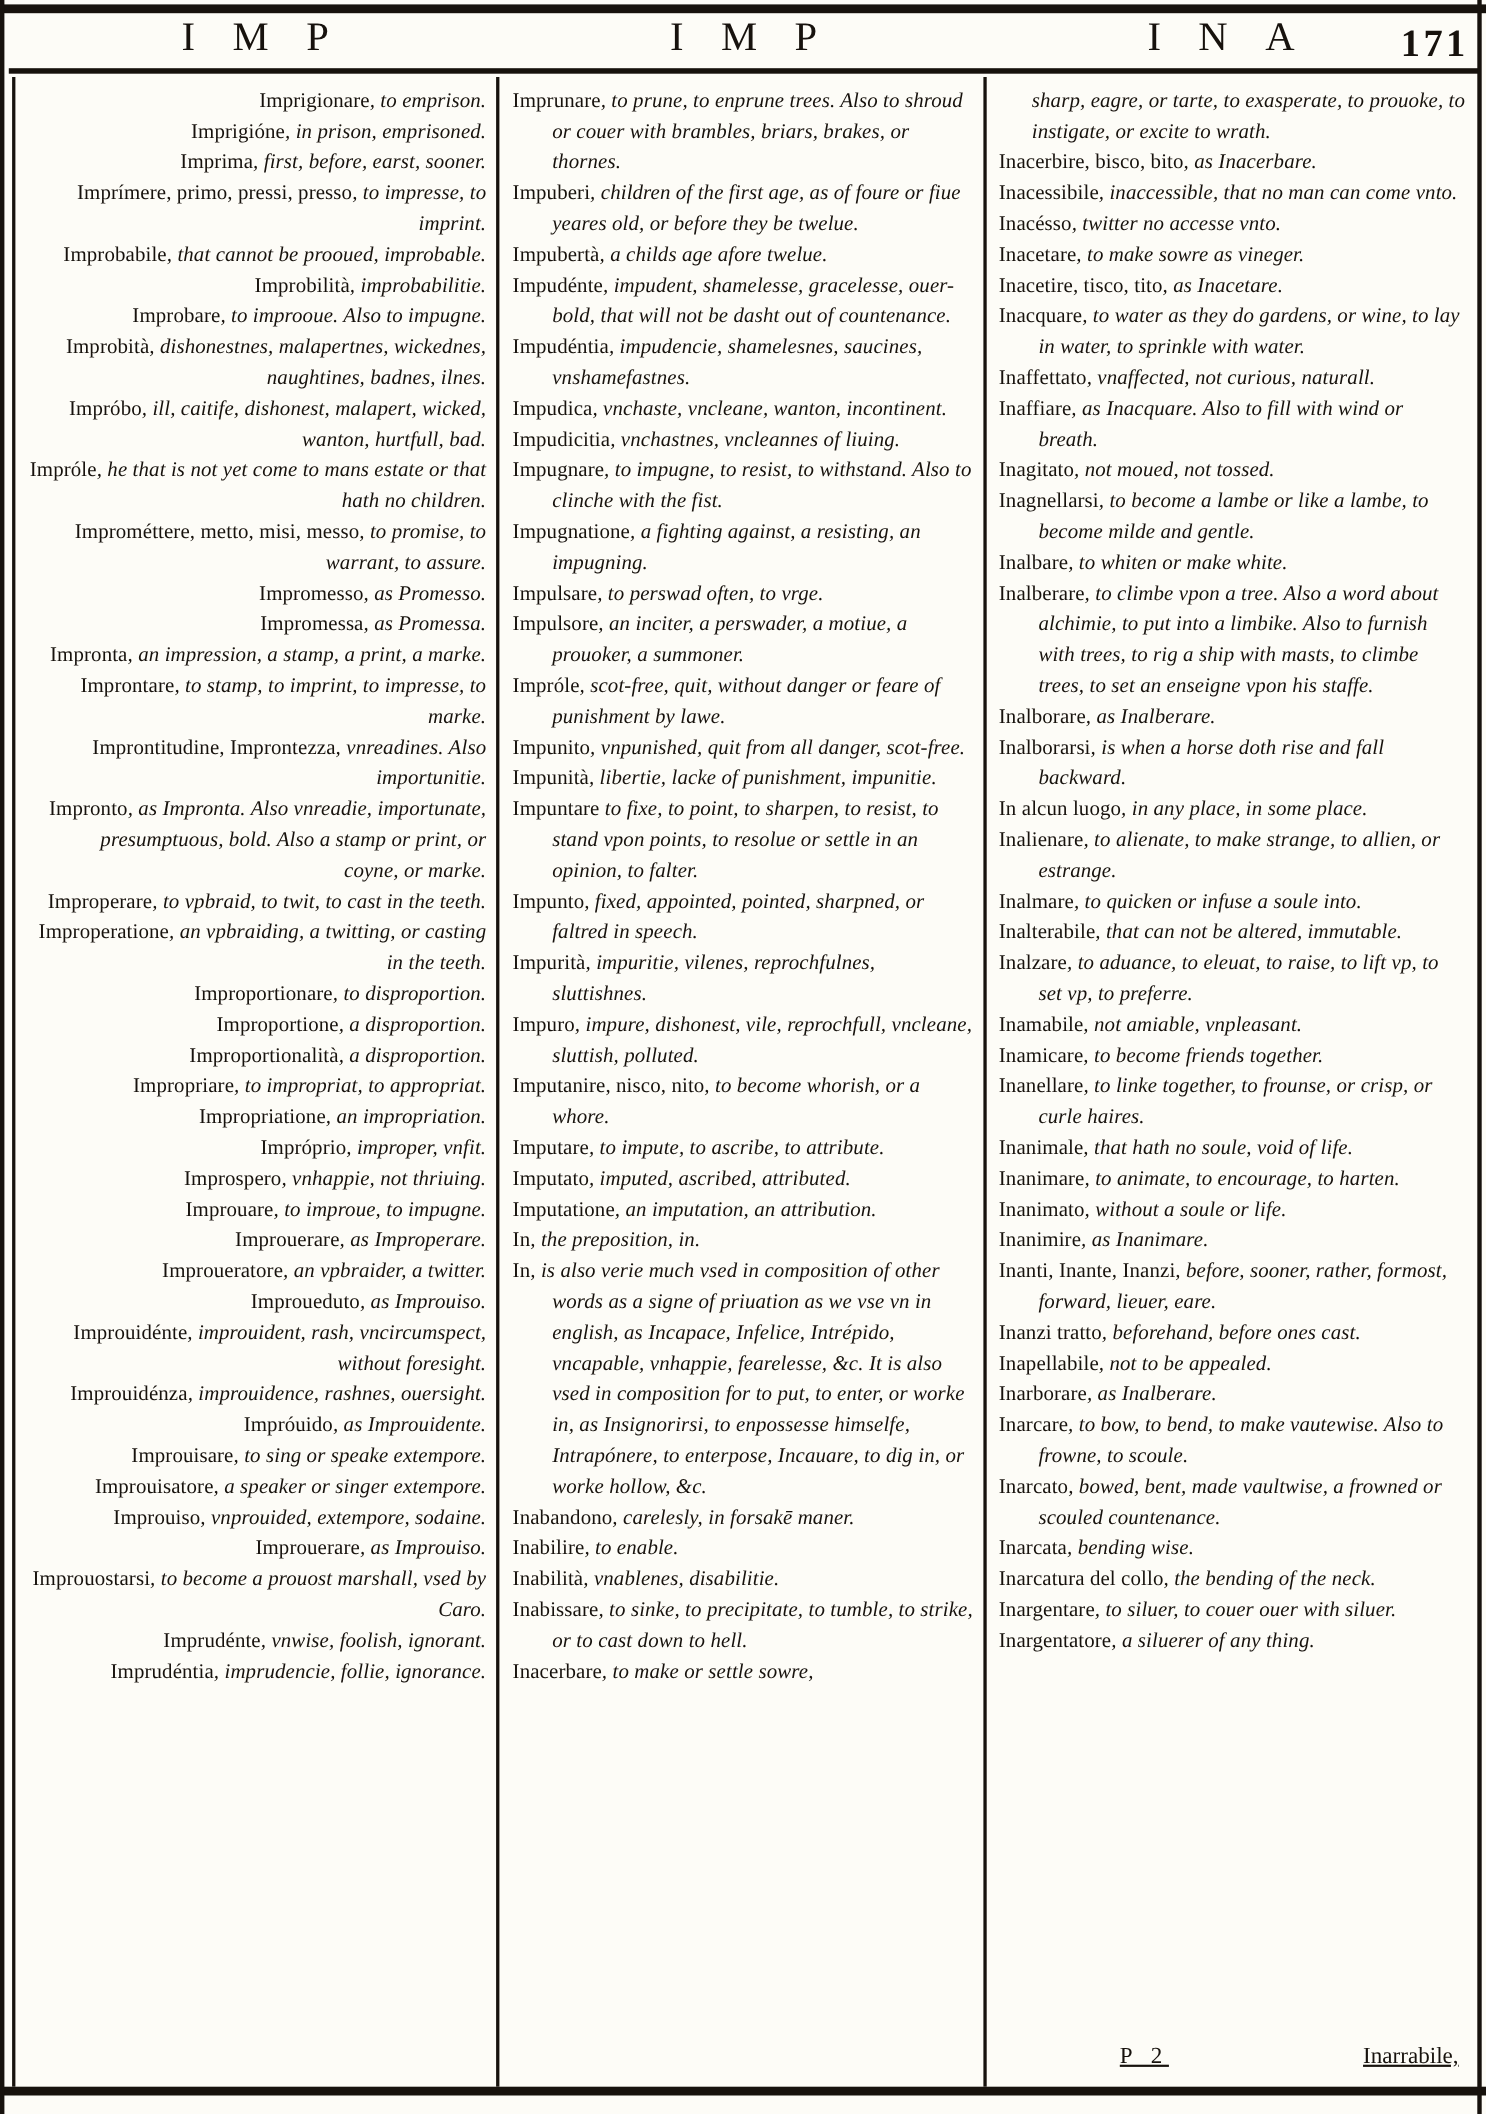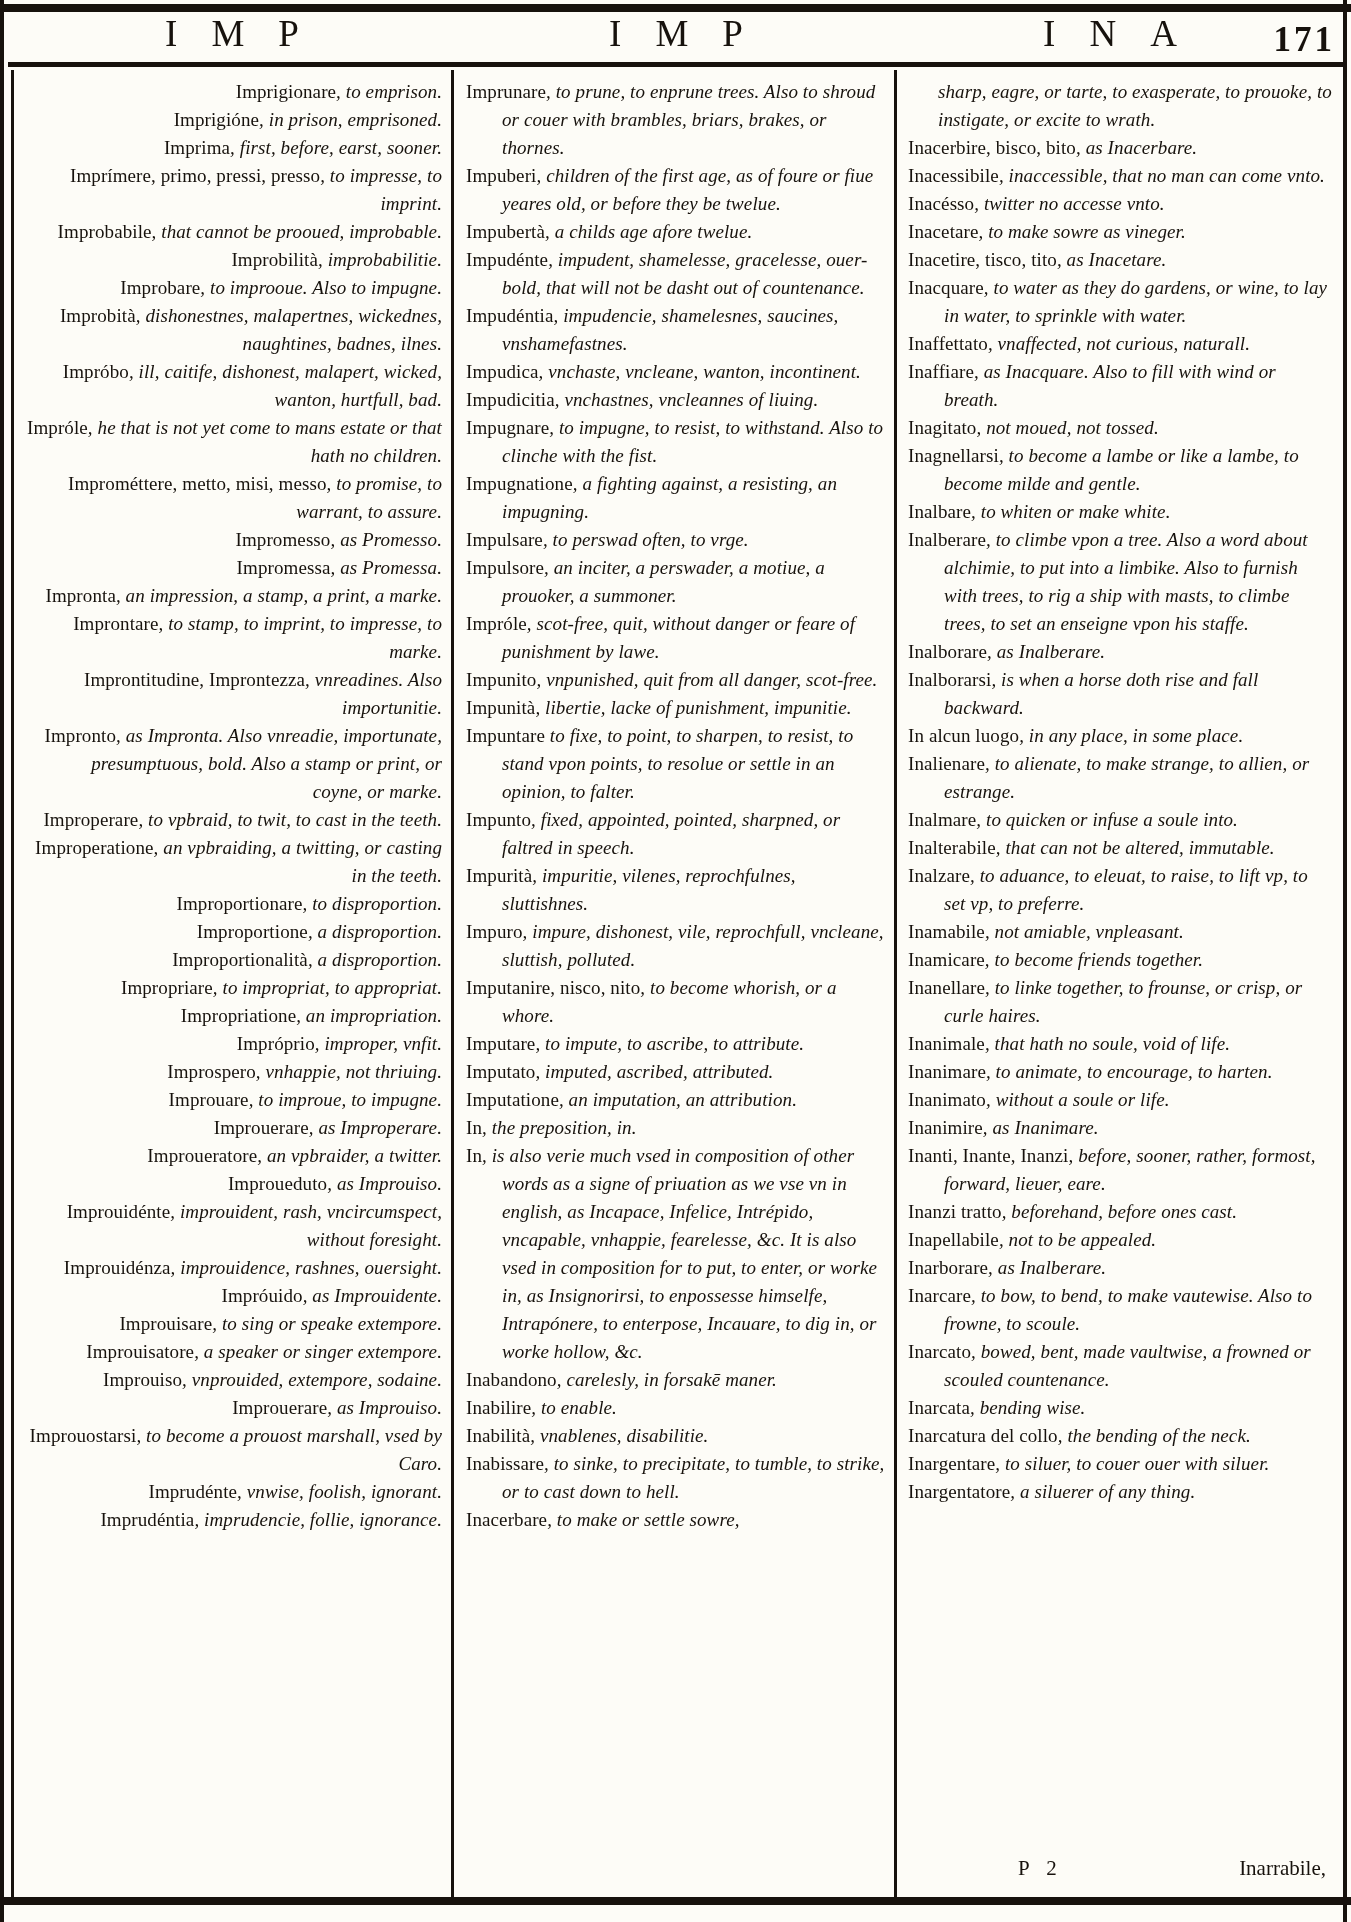"P 2" .footer-row { text-decoration: none -> underline }
